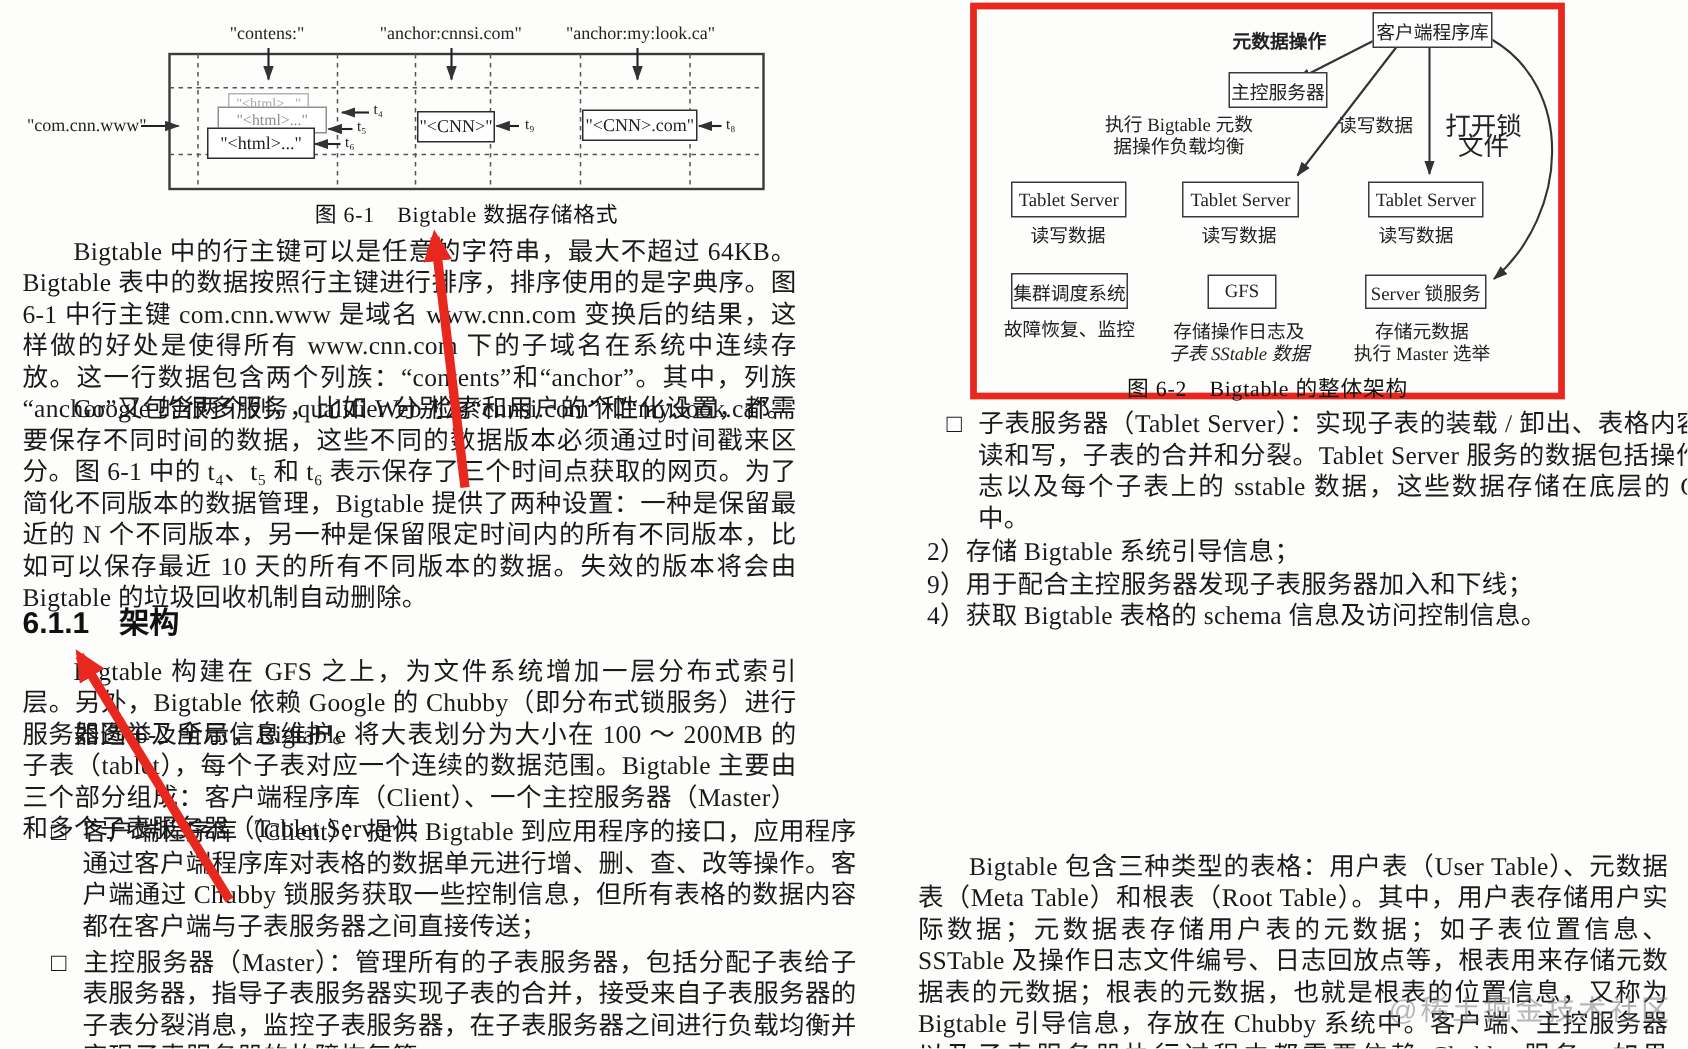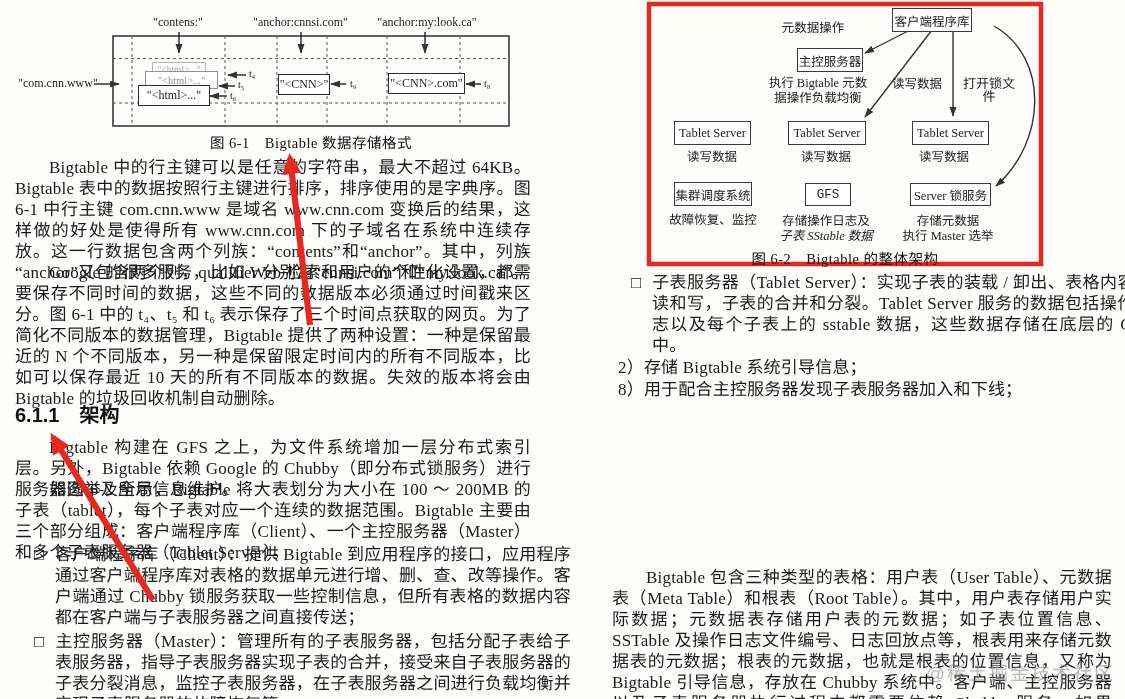"元数据操作" div.fig-label { font-weight: none -> bold; left: 780px -> 820px }
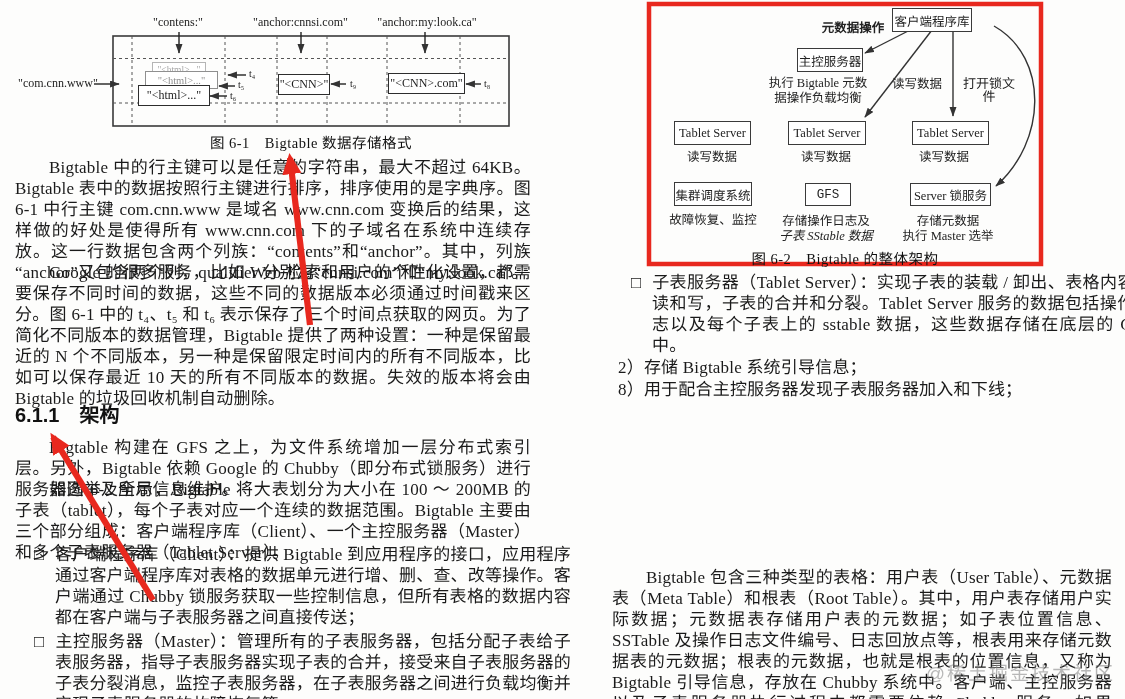"客户端程序库" div.dbox { left: 892px -> 915px }
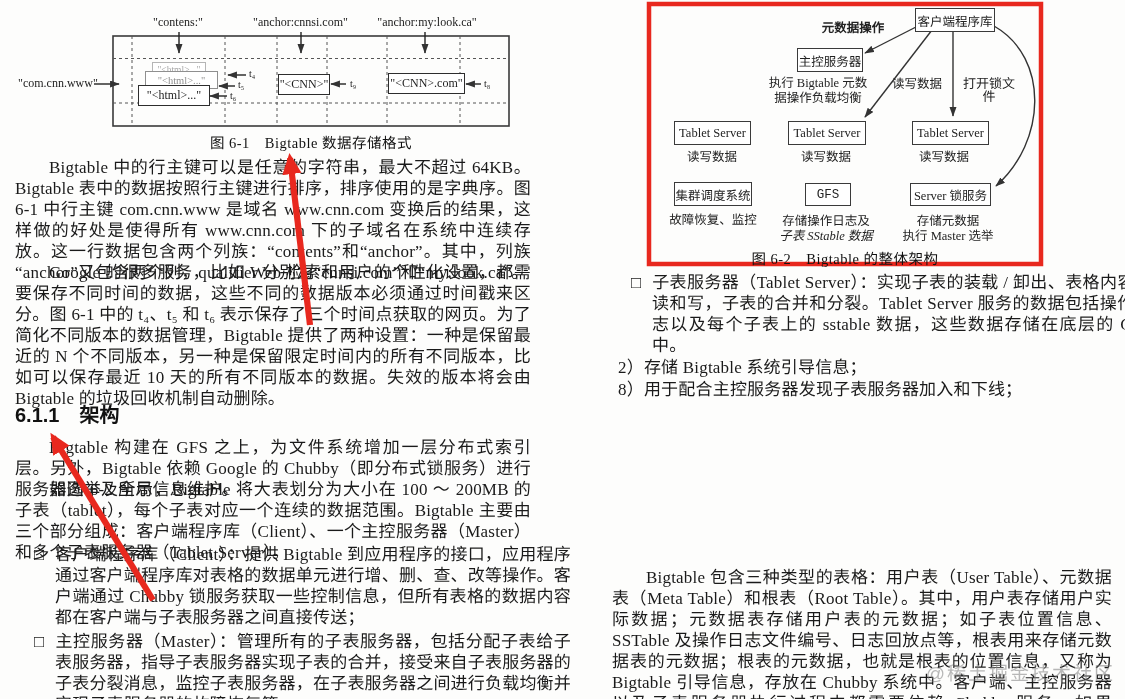"主控服务器" div.dbox { left: 797px -> 819px }
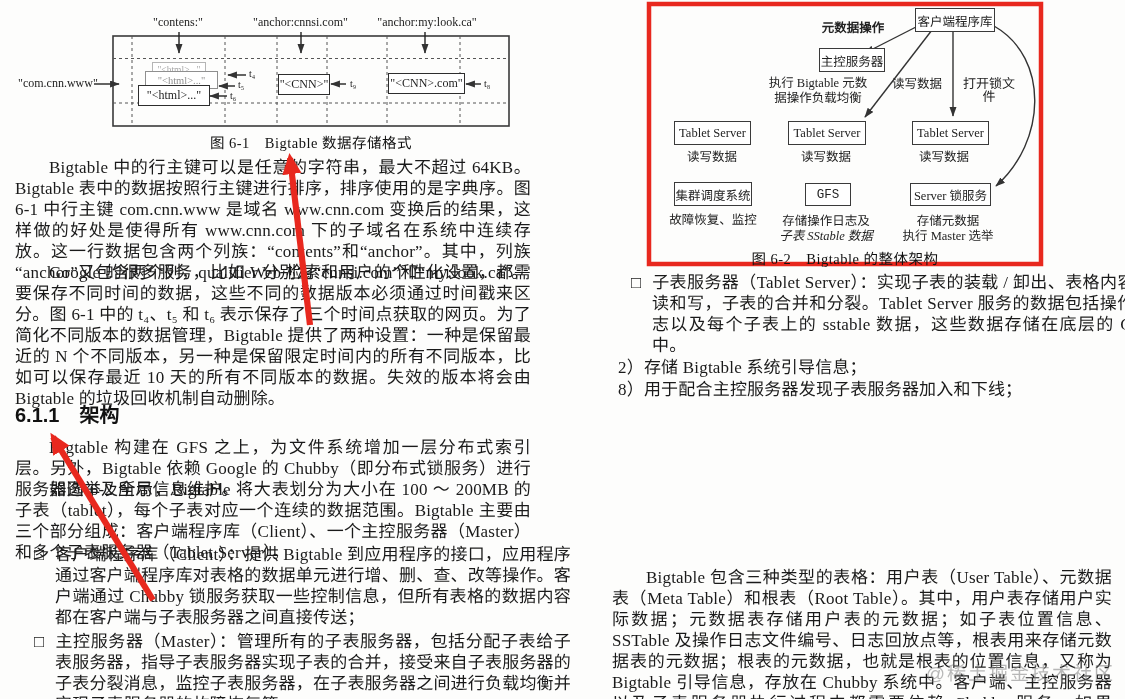"执行 Bigtable 元数" div.cap2 { left: 768px -> 736px }
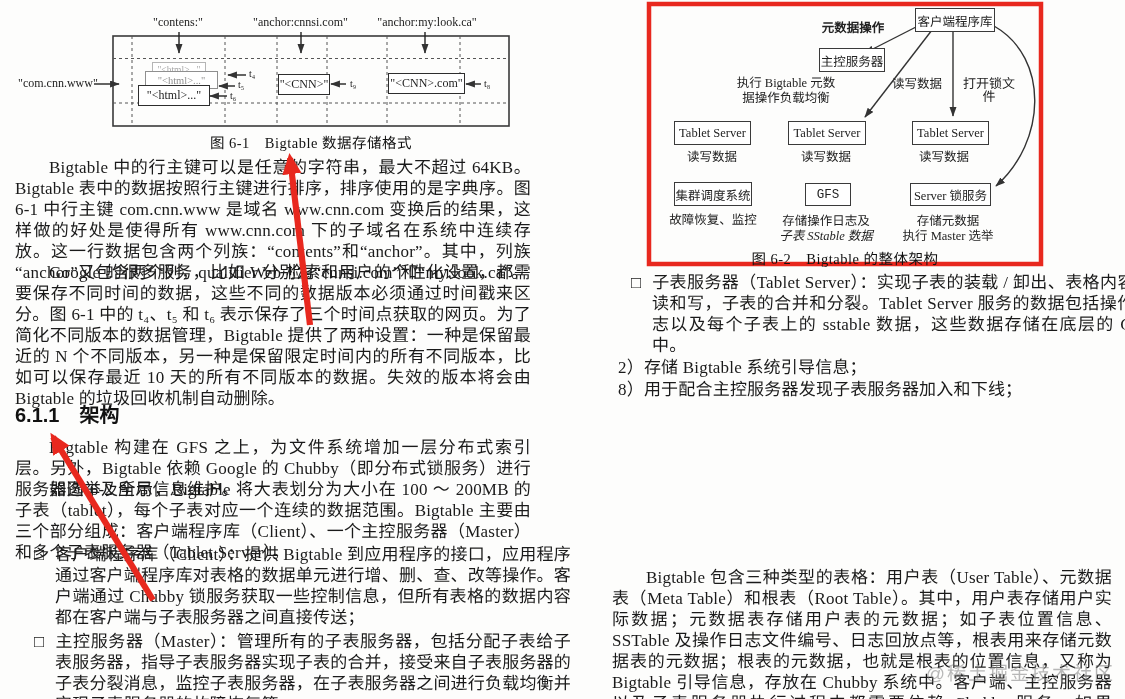"打开锁文件" div.fig-label { font-family: Liberation Mono, monospace -> none; font-size: 13px -> 17px }
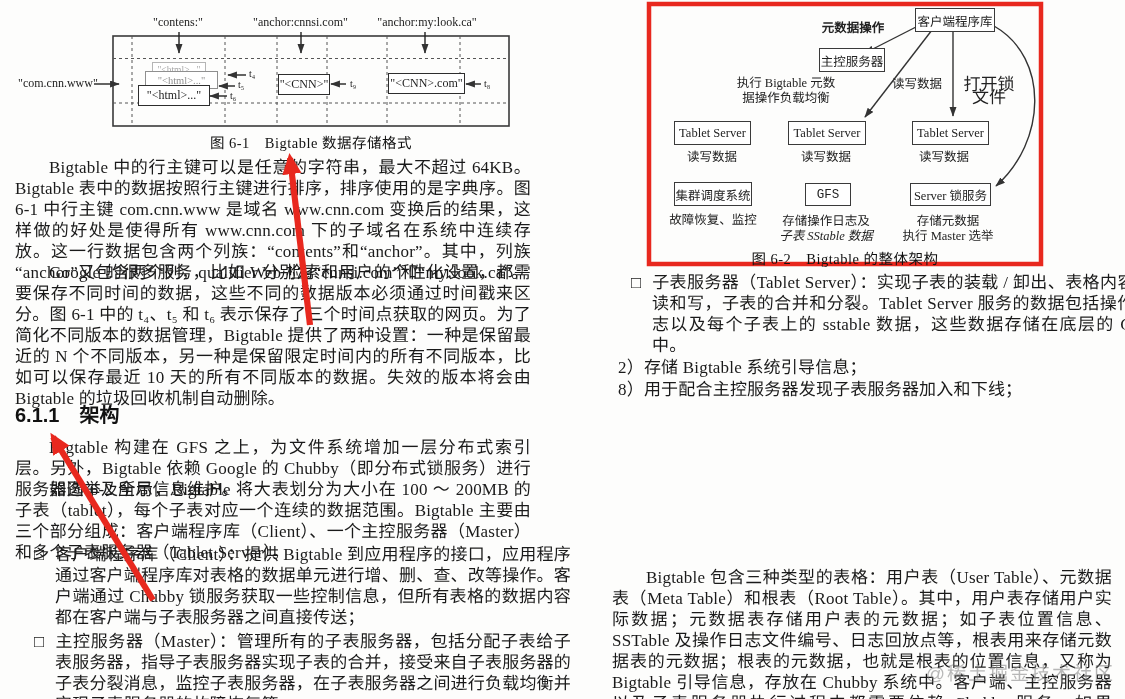"GFS" div.dbox { font-family: Liberation Mono, monospace -> none }
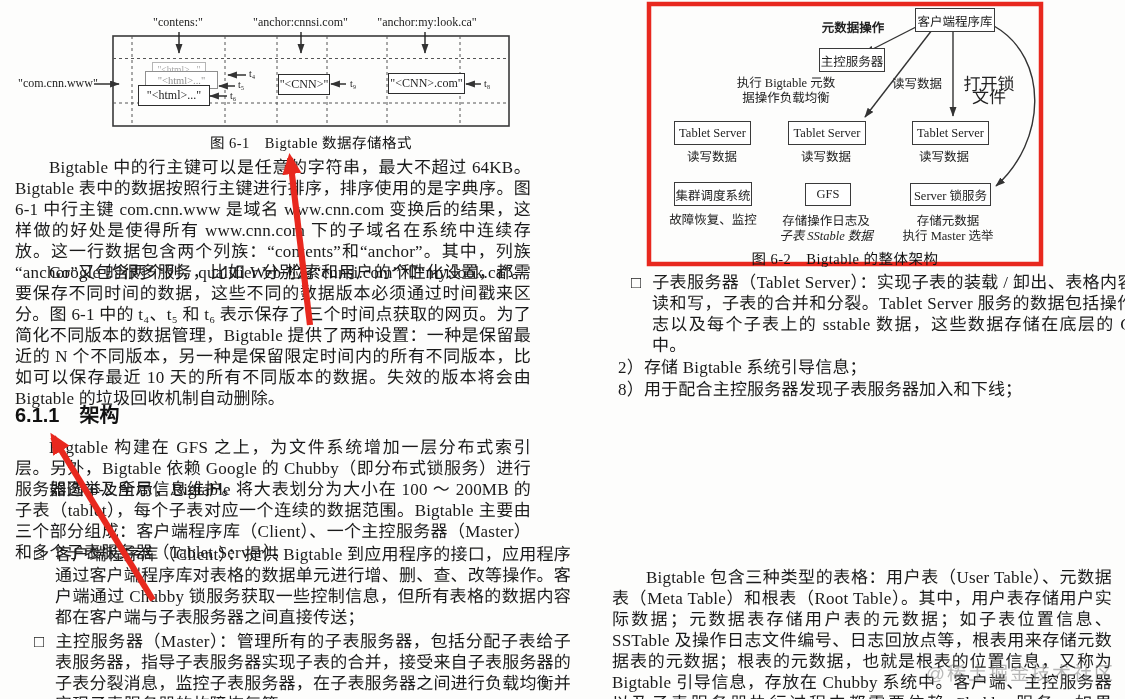"8）用于配合主控服务器发现子表服务器加入和下线；" div.list-line { text: 8 -> 9 }
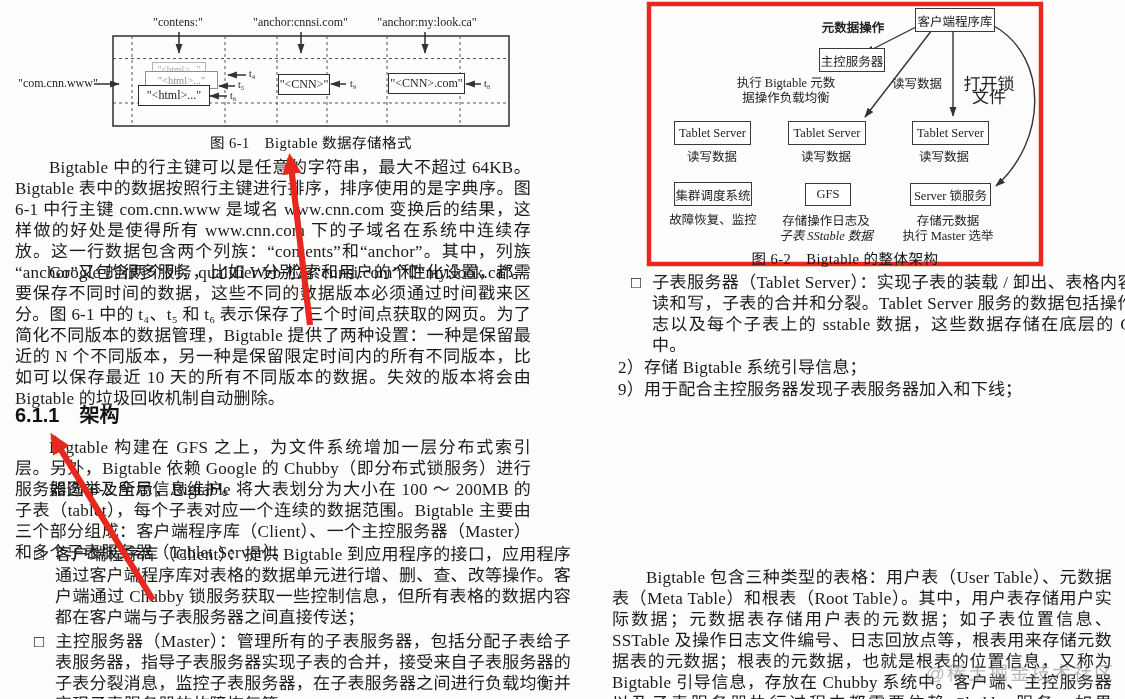"4）获取 Bigtable 表格的 schema 信息及访问控制信息。" div.list-line { html: none -> <div>4）获取 Bigtable 表格的 schema 信息及访问控制信息。</div> }
